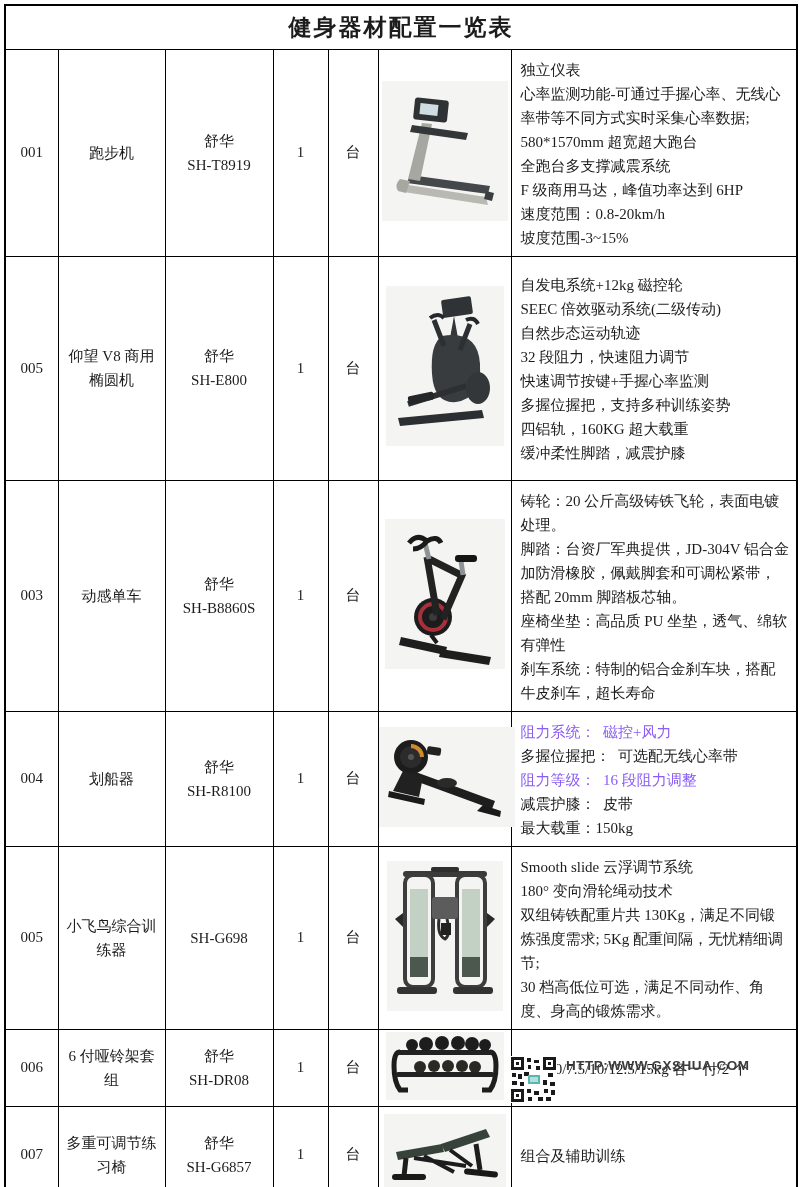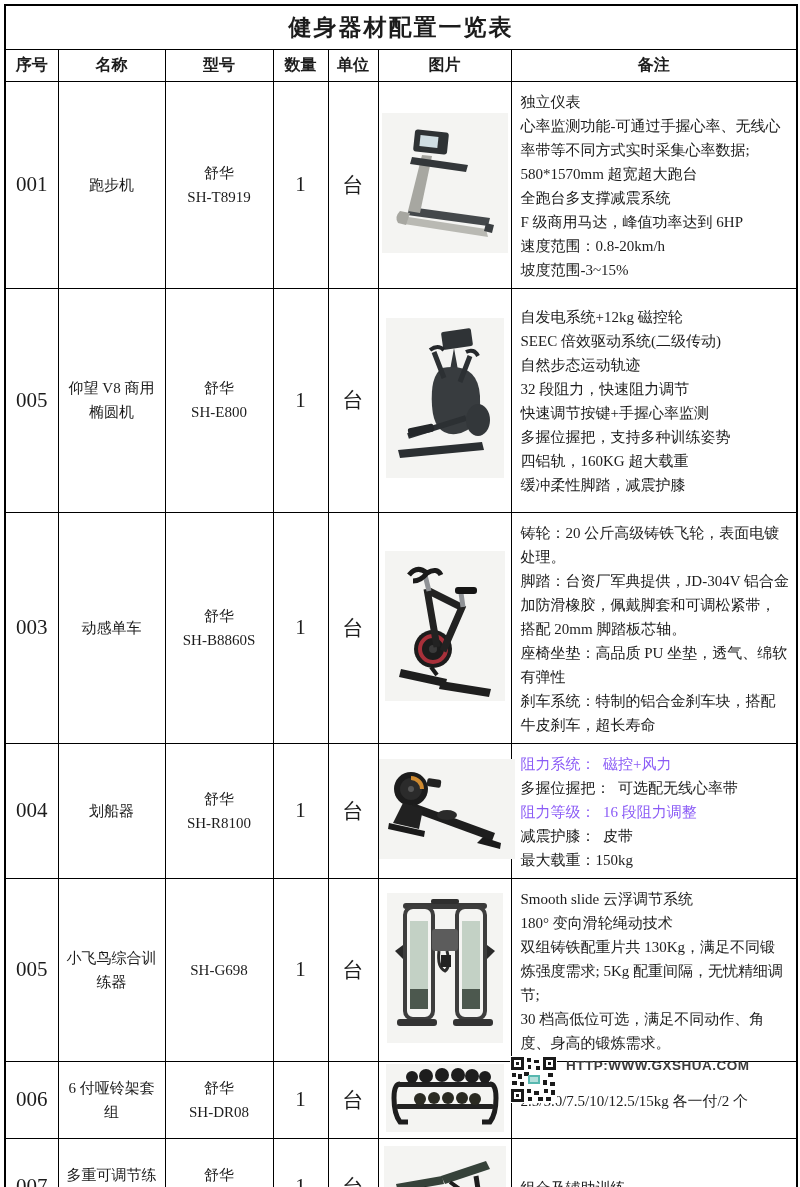"序号" tr.head { html: <tr> <th>序号</th> <th>名称</th> <th>型号</th> <th>数量</th> <th>单位</th> <th>图片</th> <th>备注</th> </tr> -> none }
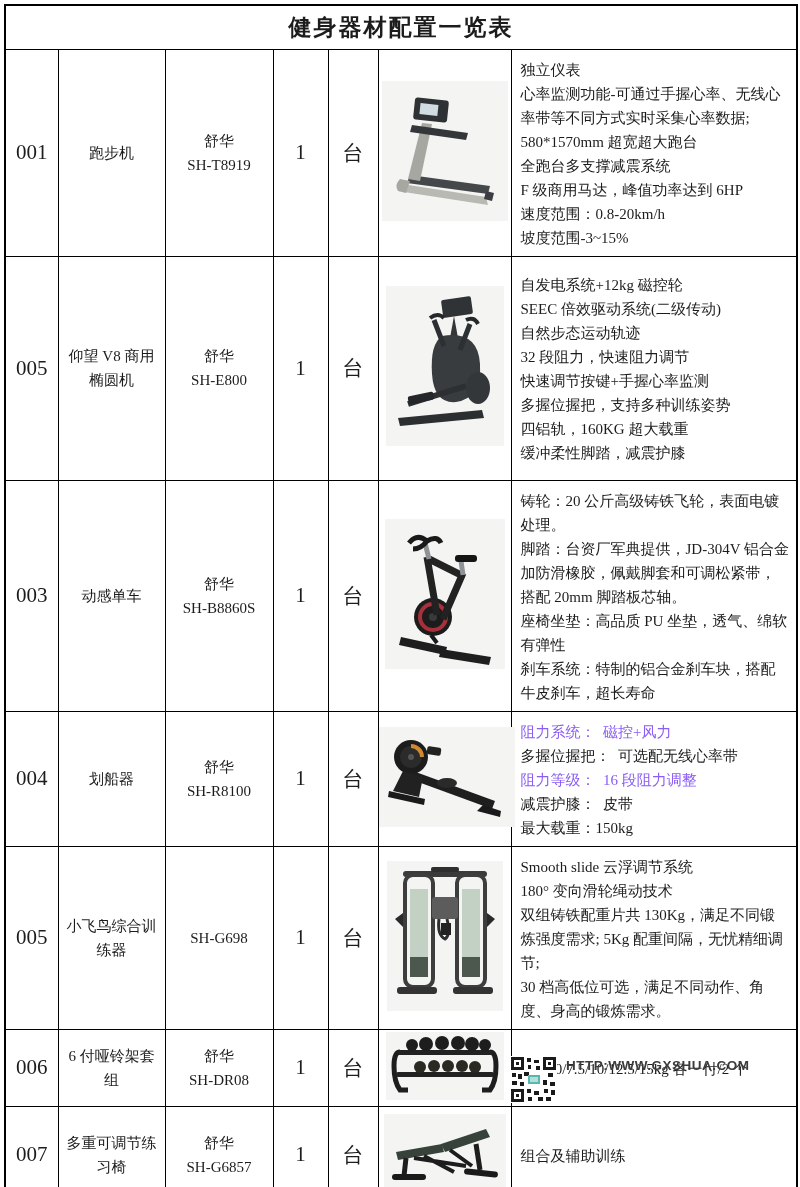"001" .c-no, .c-qty, .c-unit { font-size: 21px -> 15px }
